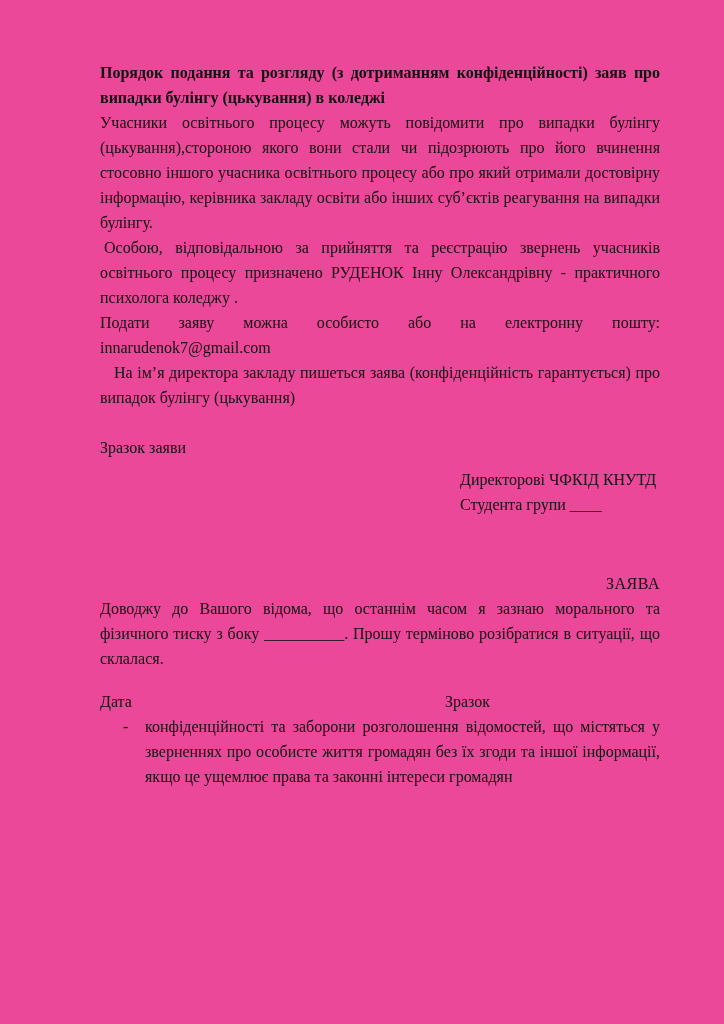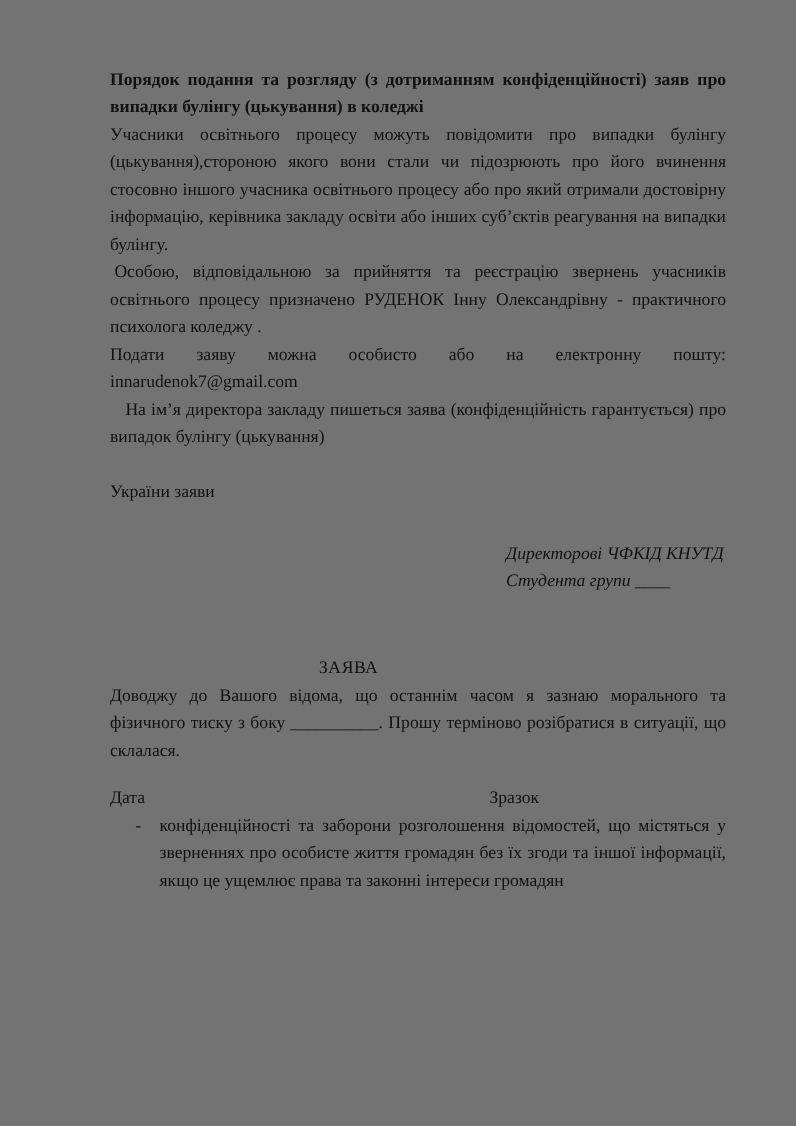"Порядок подання та розгляду (з" .page { background: #737373 -> #ec4899 }
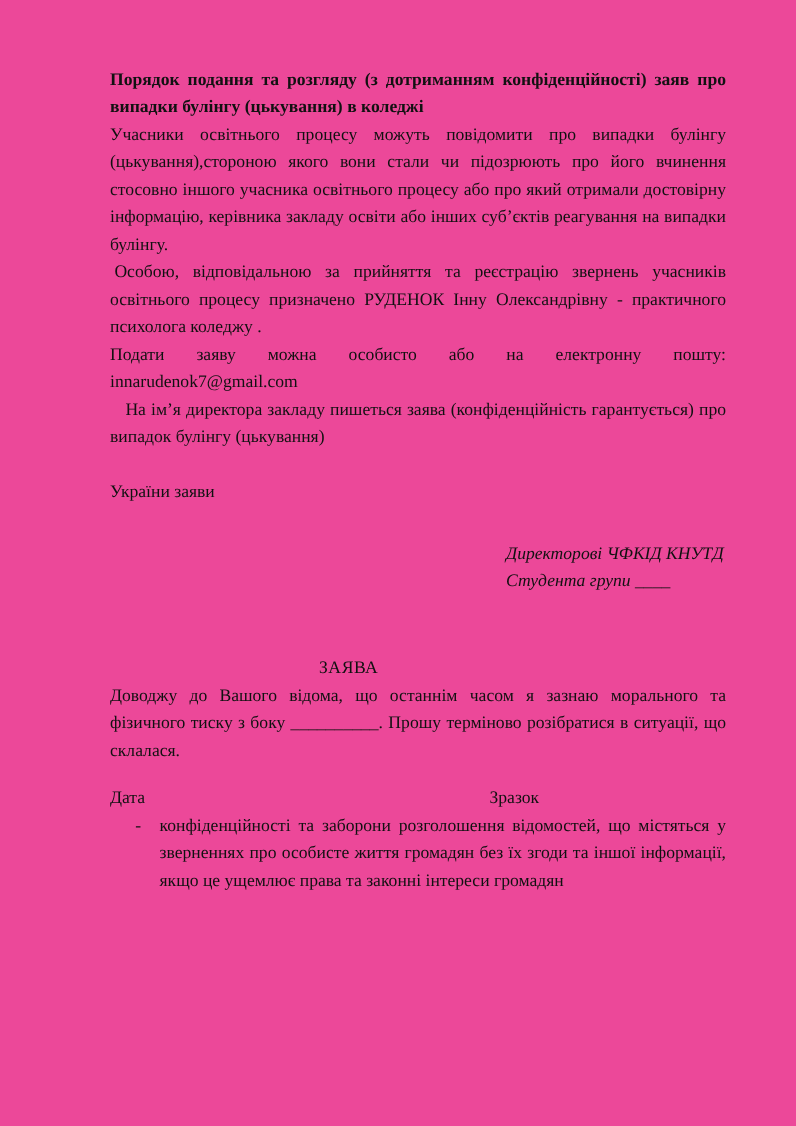"України заяви" div.sample-label { text: України -> Зразок }
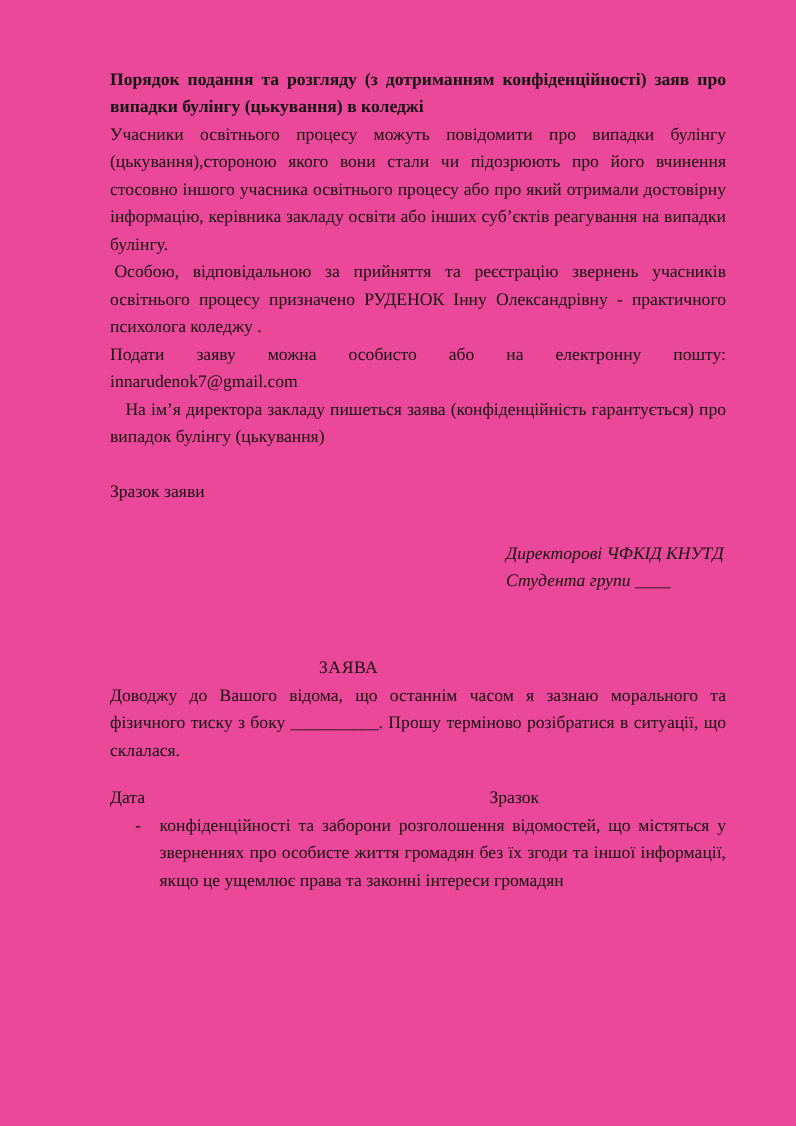"Директорові ЧФКІД КНУТД" .addressee { font-style: italic -> none; margin-top: 31px -> 7px }
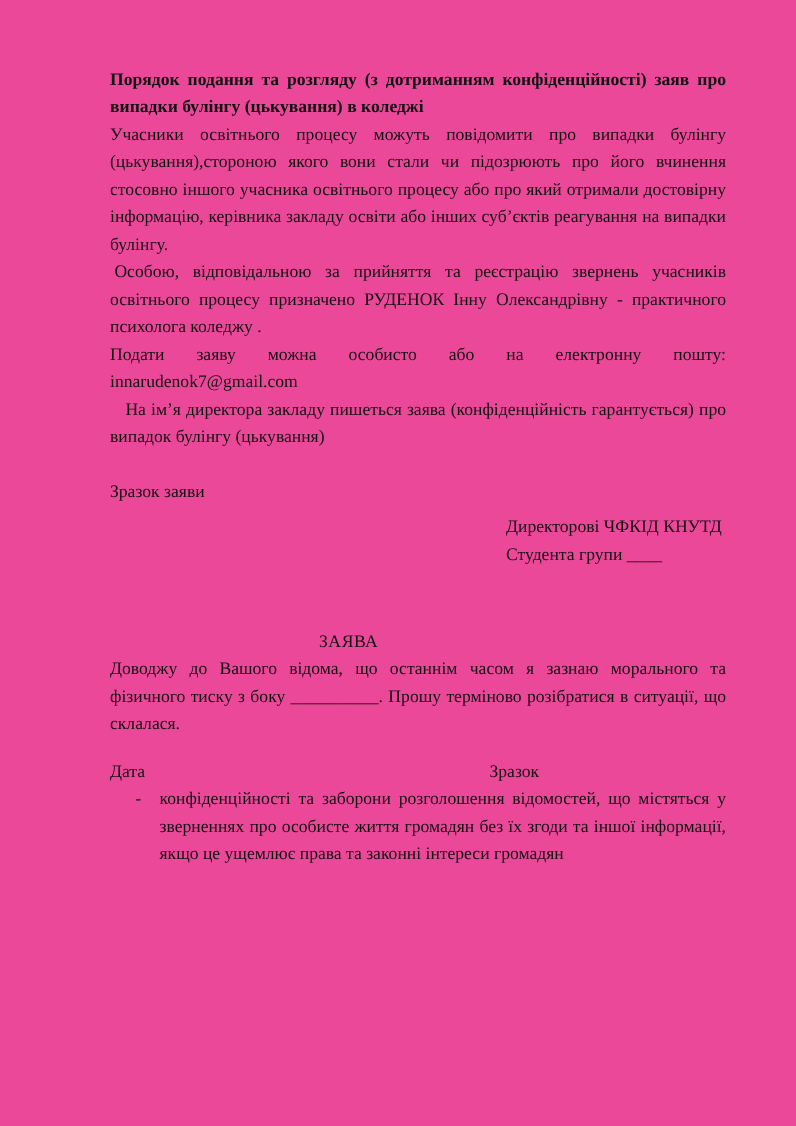"ЗАЯВА" .zayava-heading { text-align: none -> right }
